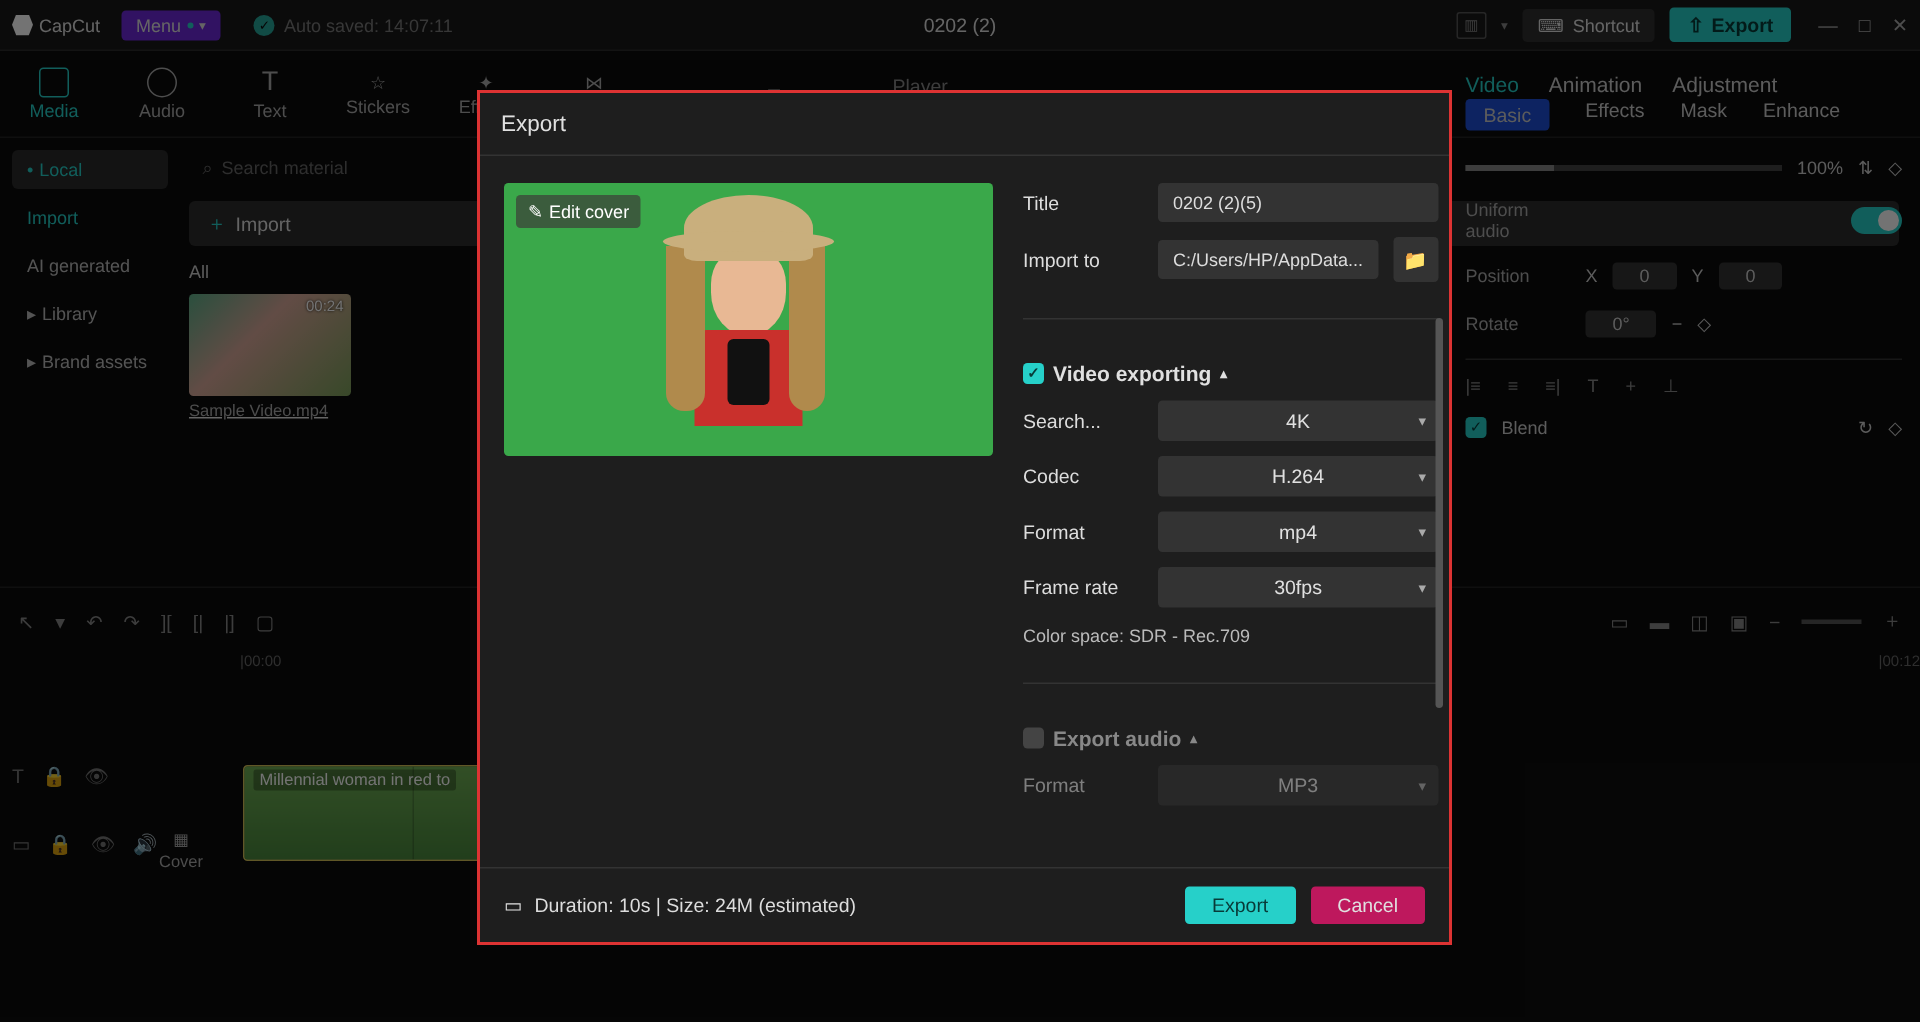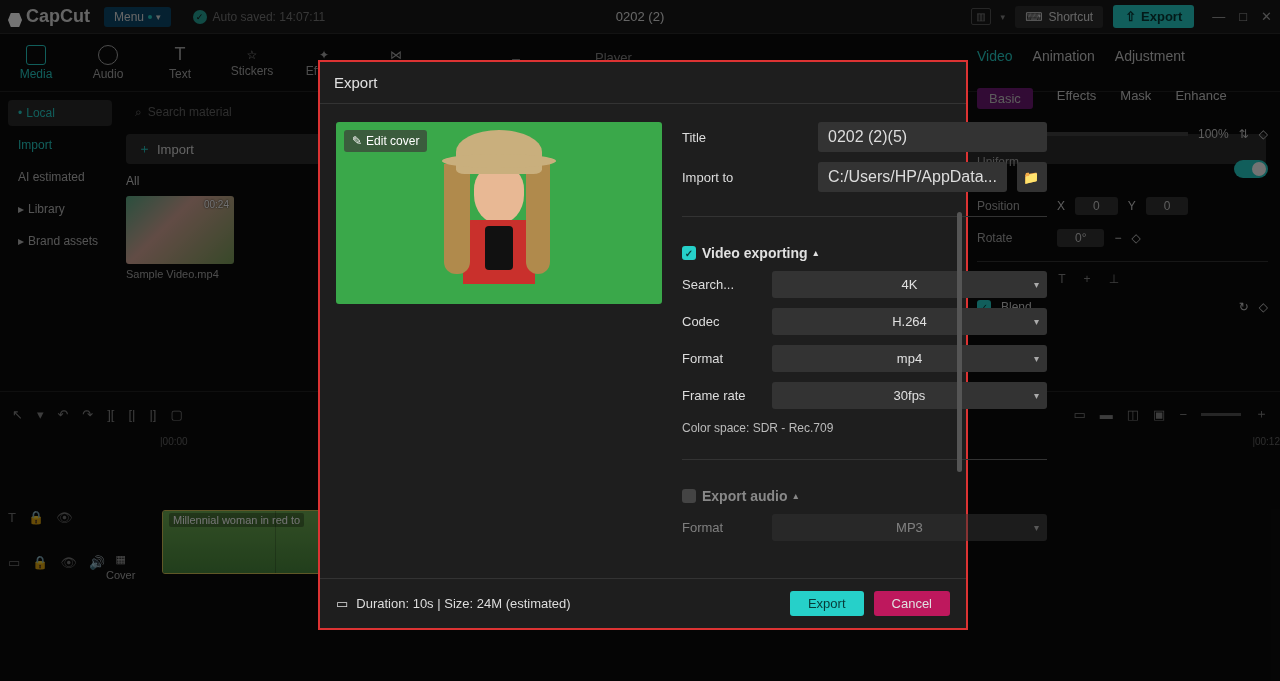"CapCut" .titlebar .brand { font-size: 18px -> 12px; font-weight: 700 -> 400 }
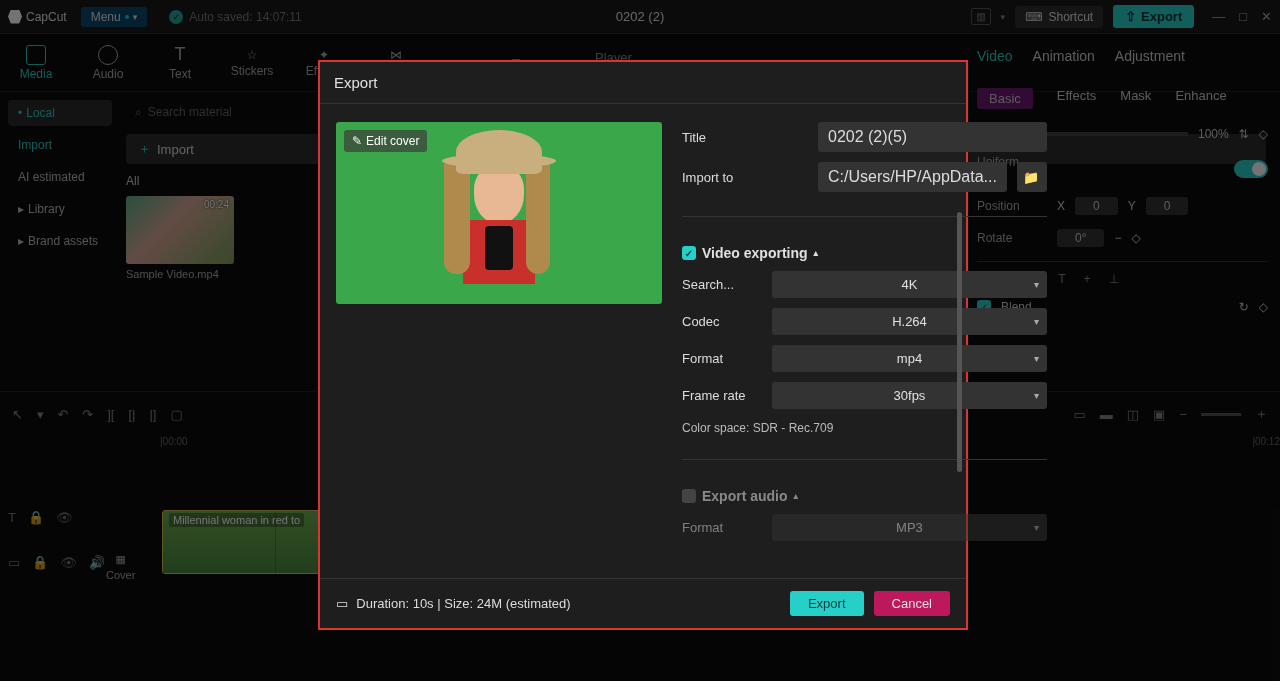"Menu" .titlebar .menu-btn { background: #0c4a6e -> #6d28d9 }
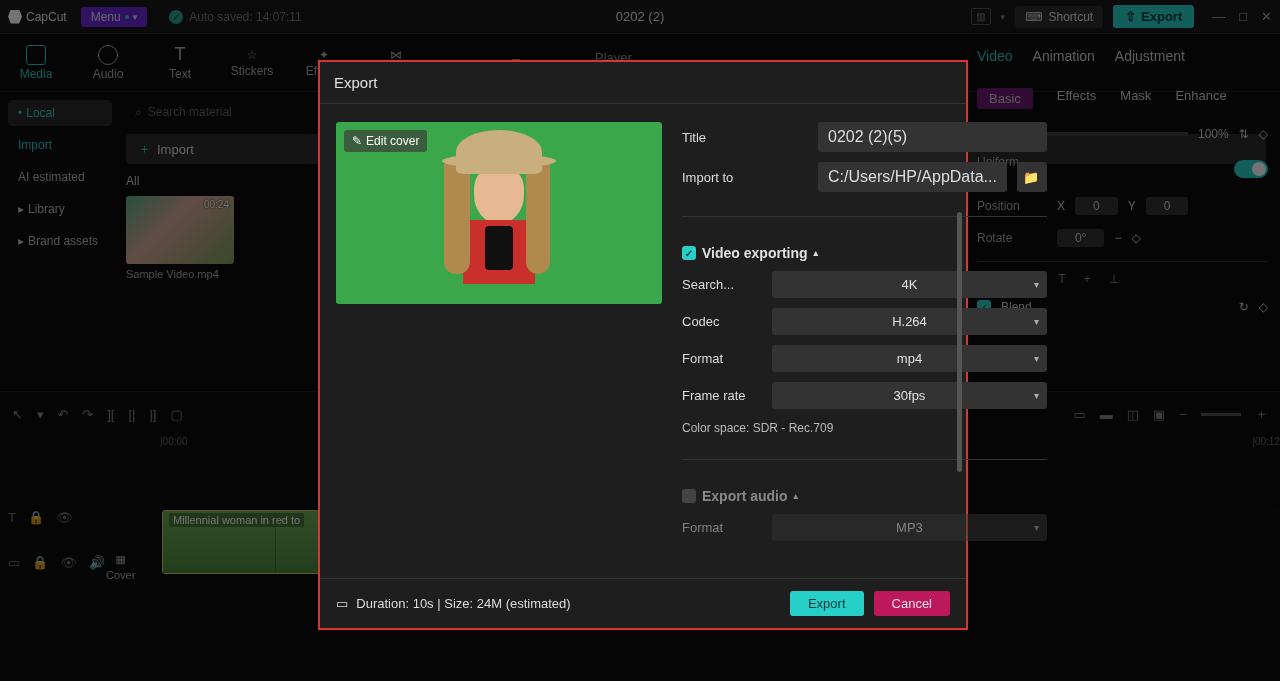"Video" .rp-tabs { margin-bottom: 24px -> 2px }
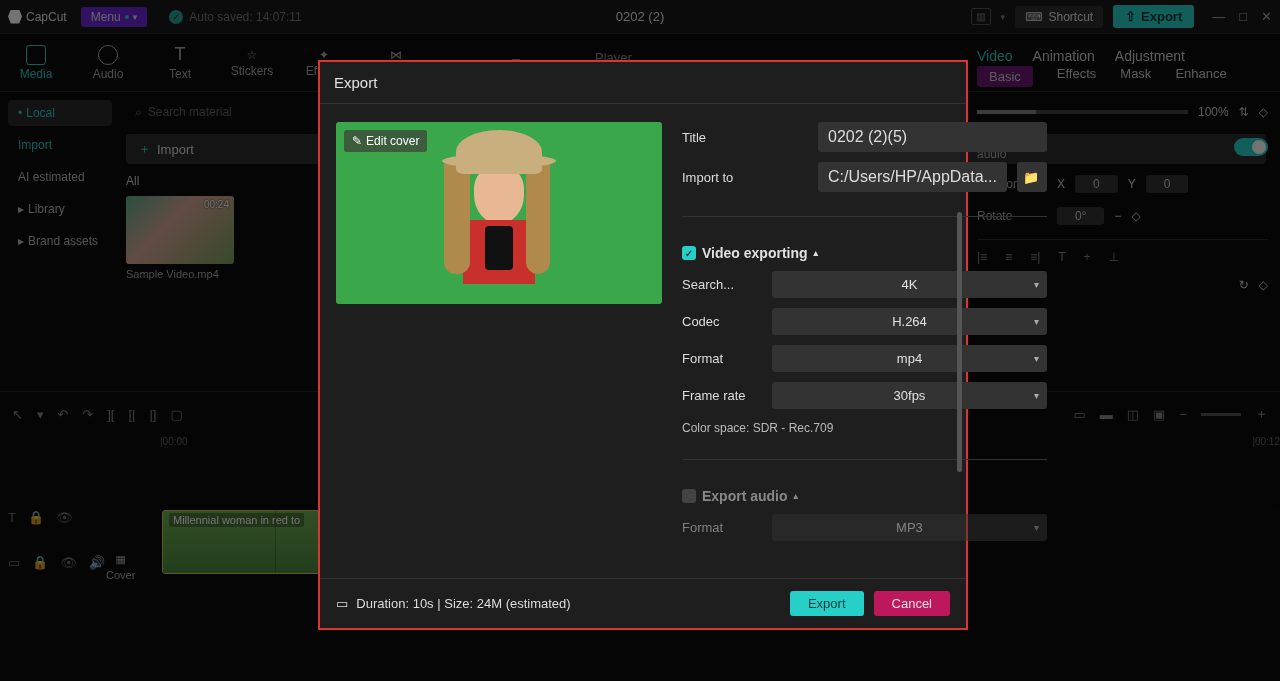"Basic" .rp-subtabs .active { background: #701a75 -> #1d4ed8 }
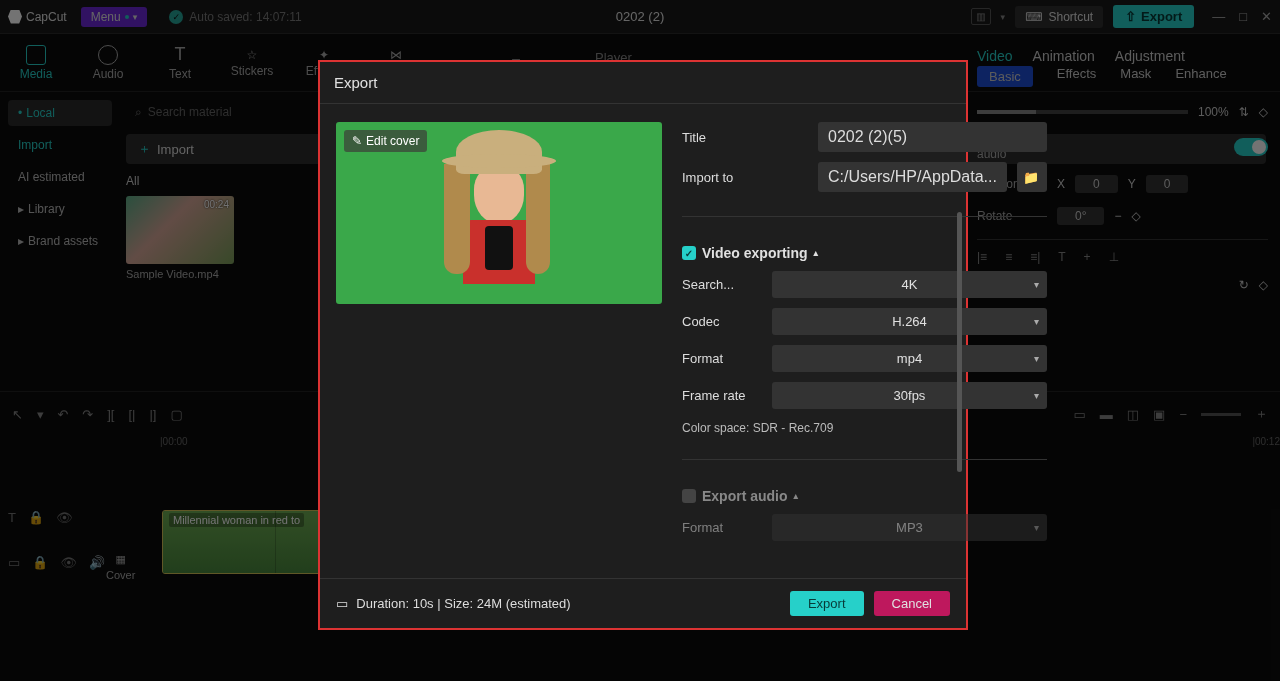"0202 (2)(5)" .frow .finput { font-size: 16px -> 12px; margin-left: 46px -> none }
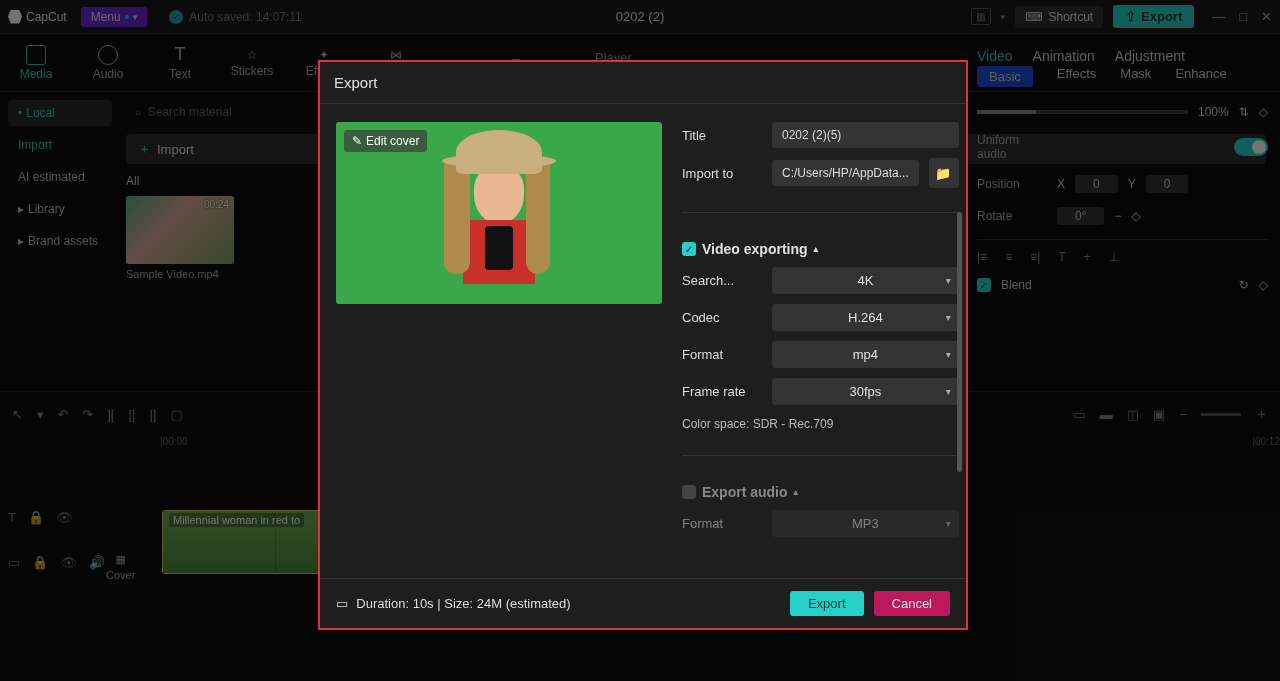"AI estimated" span { text: estimated -> generated }
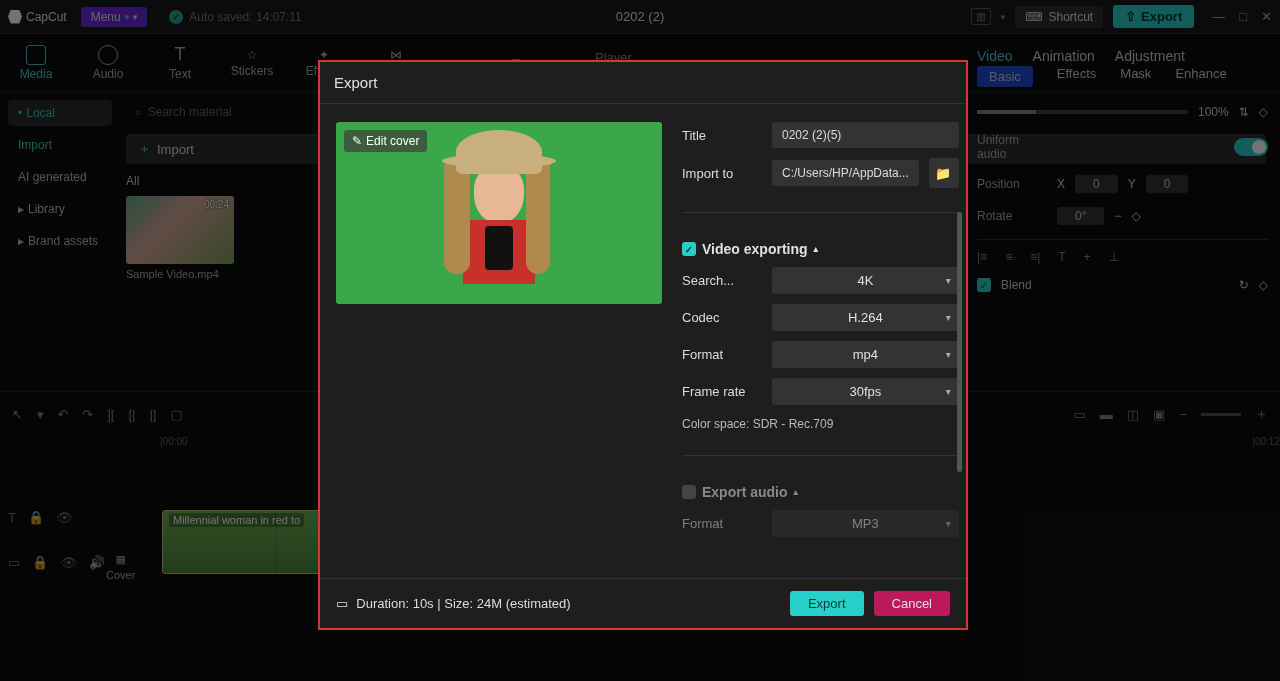"00:24" .thumb { text-decoration: none -> underline }
